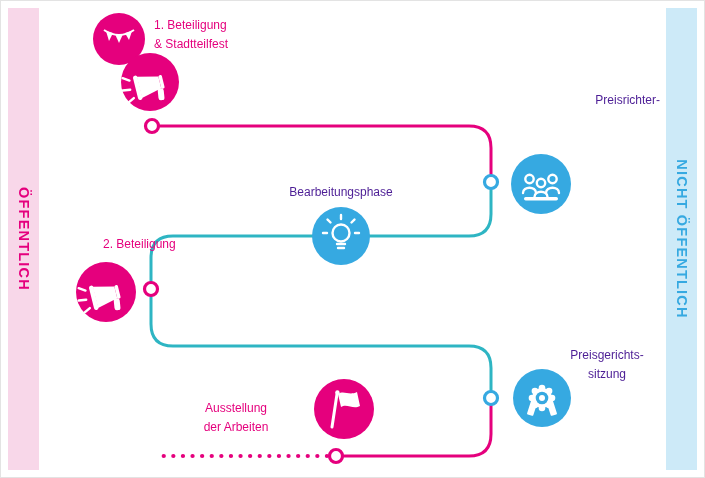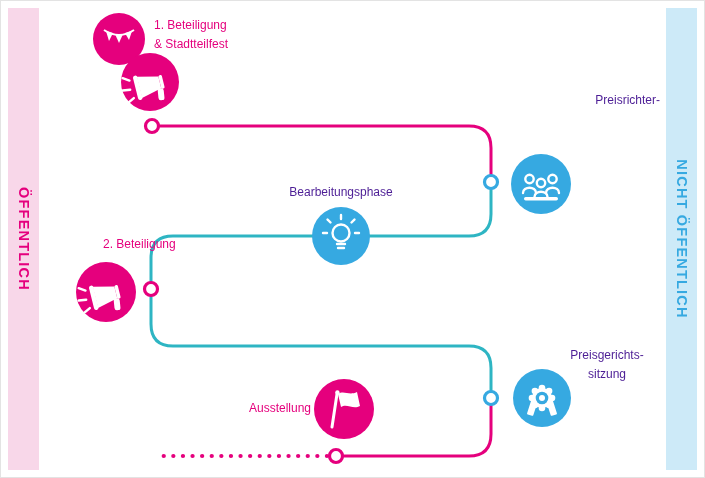"Ausstellung" div.label { text-align: none -> center }
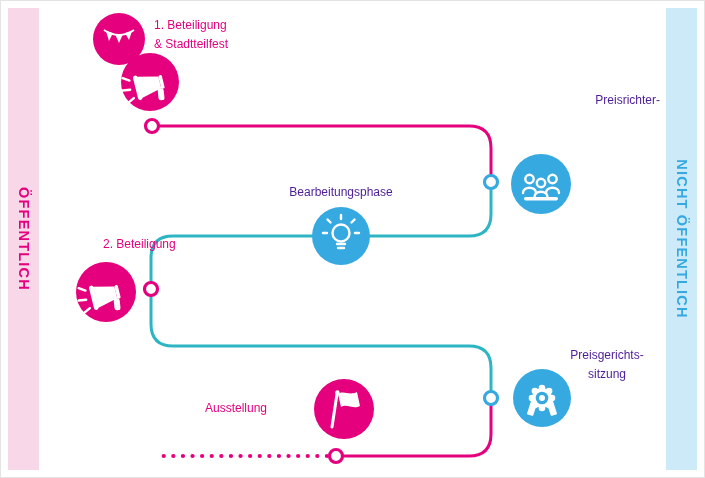"der Arbeiten" div { html: none -> <div>der Arbeiten</div> }
